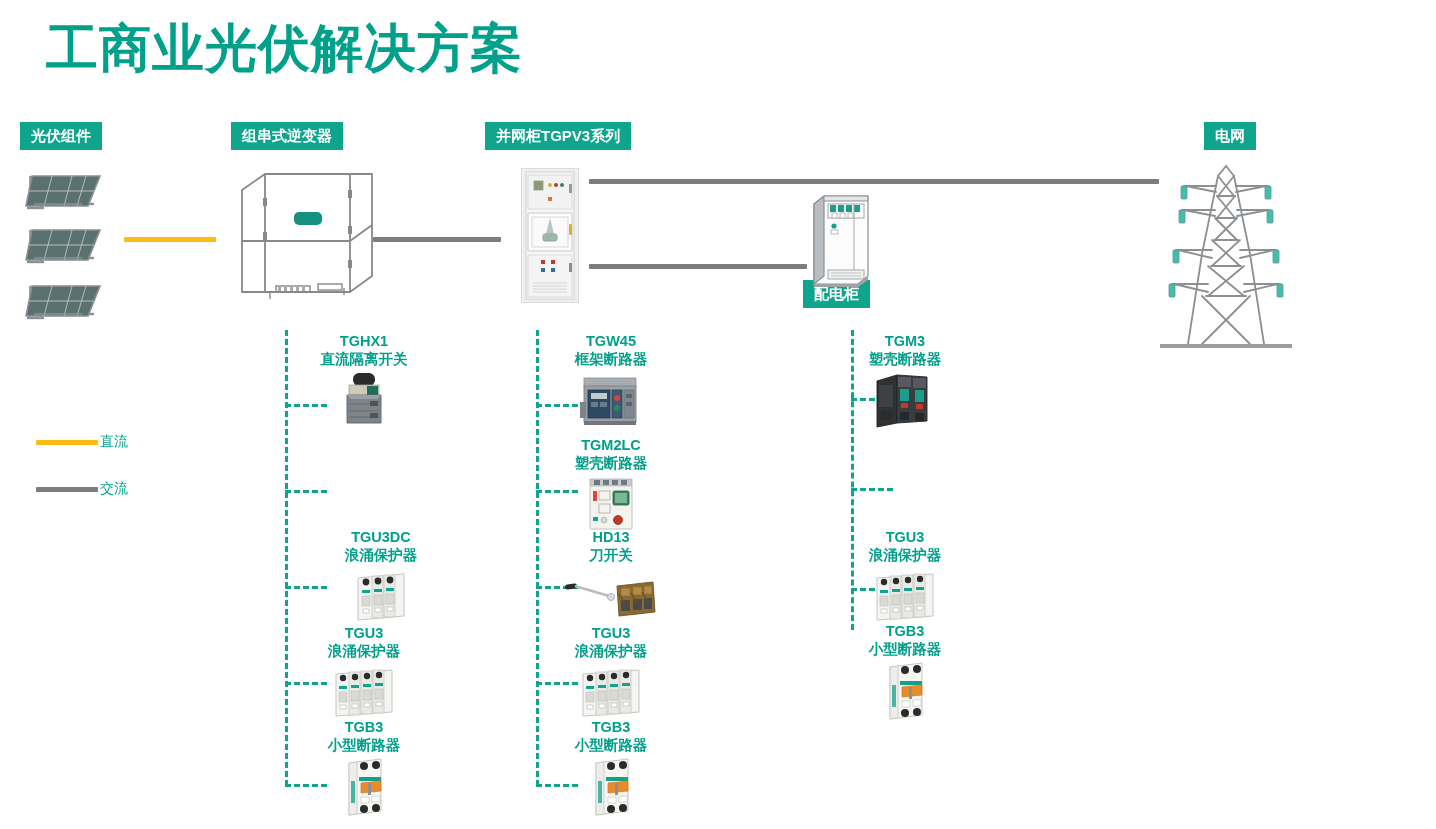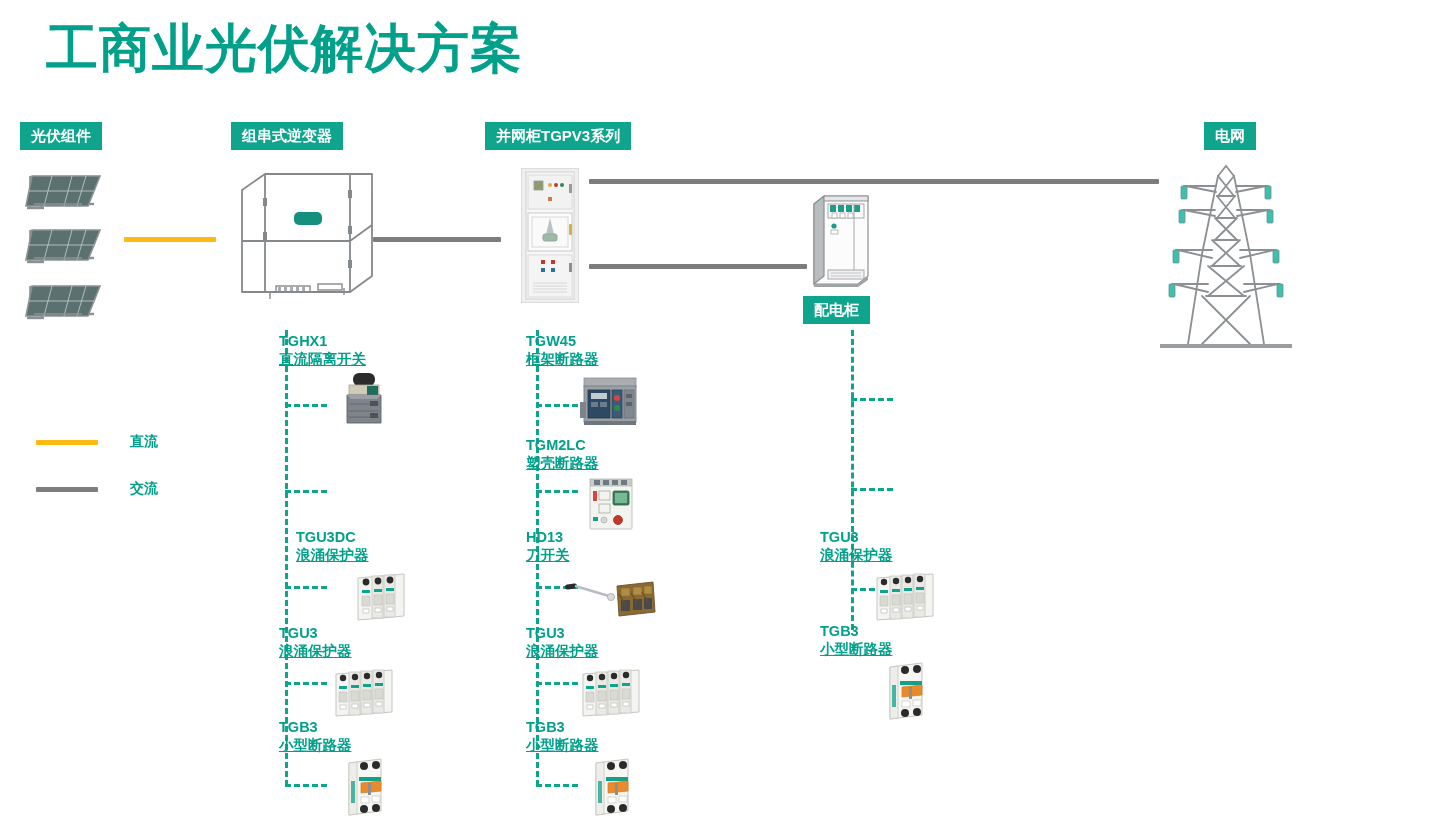"配电柜" div.badge { top: 296px -> 280px }
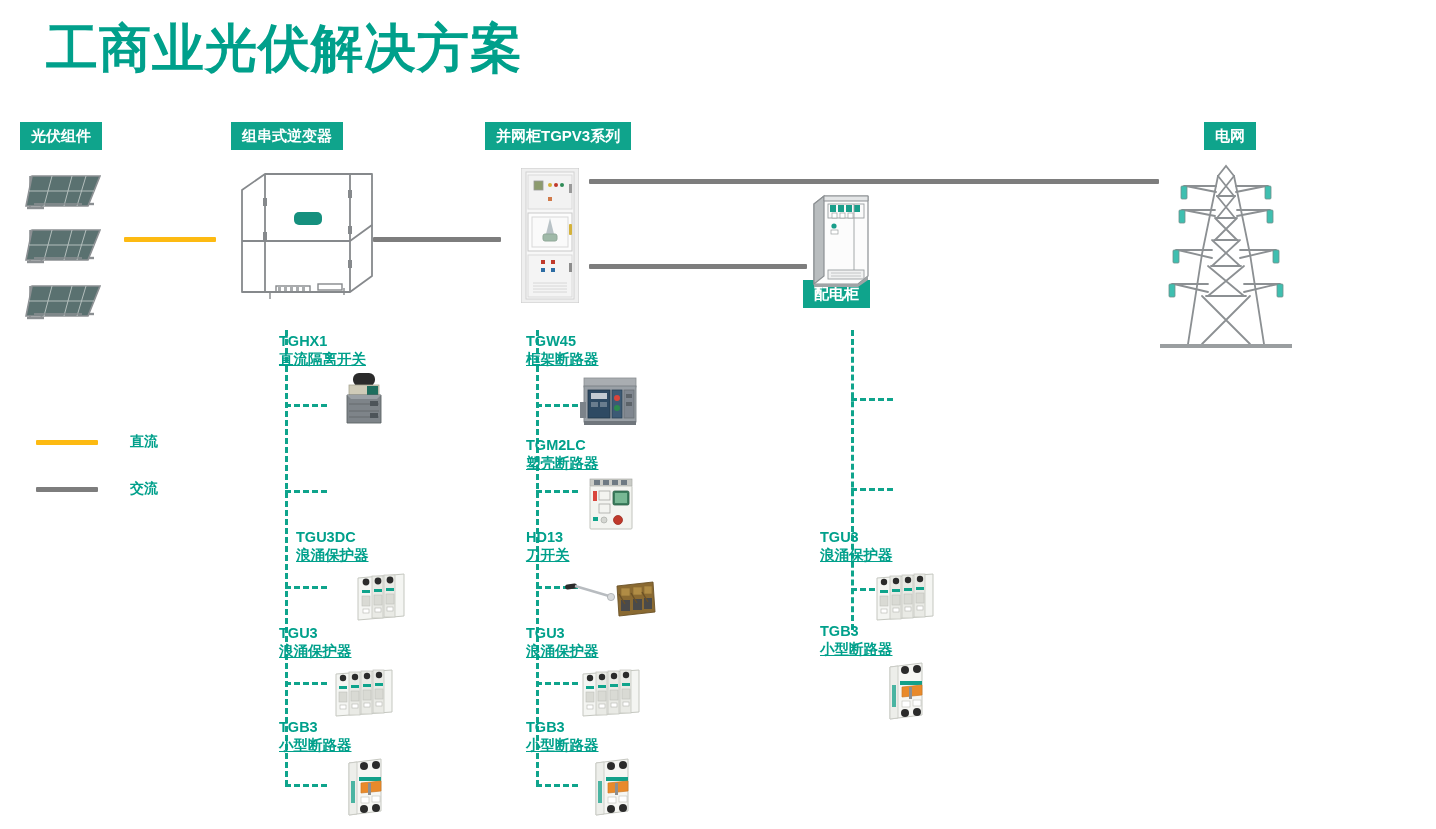"TGHX1" .comp { text-align: none -> center }
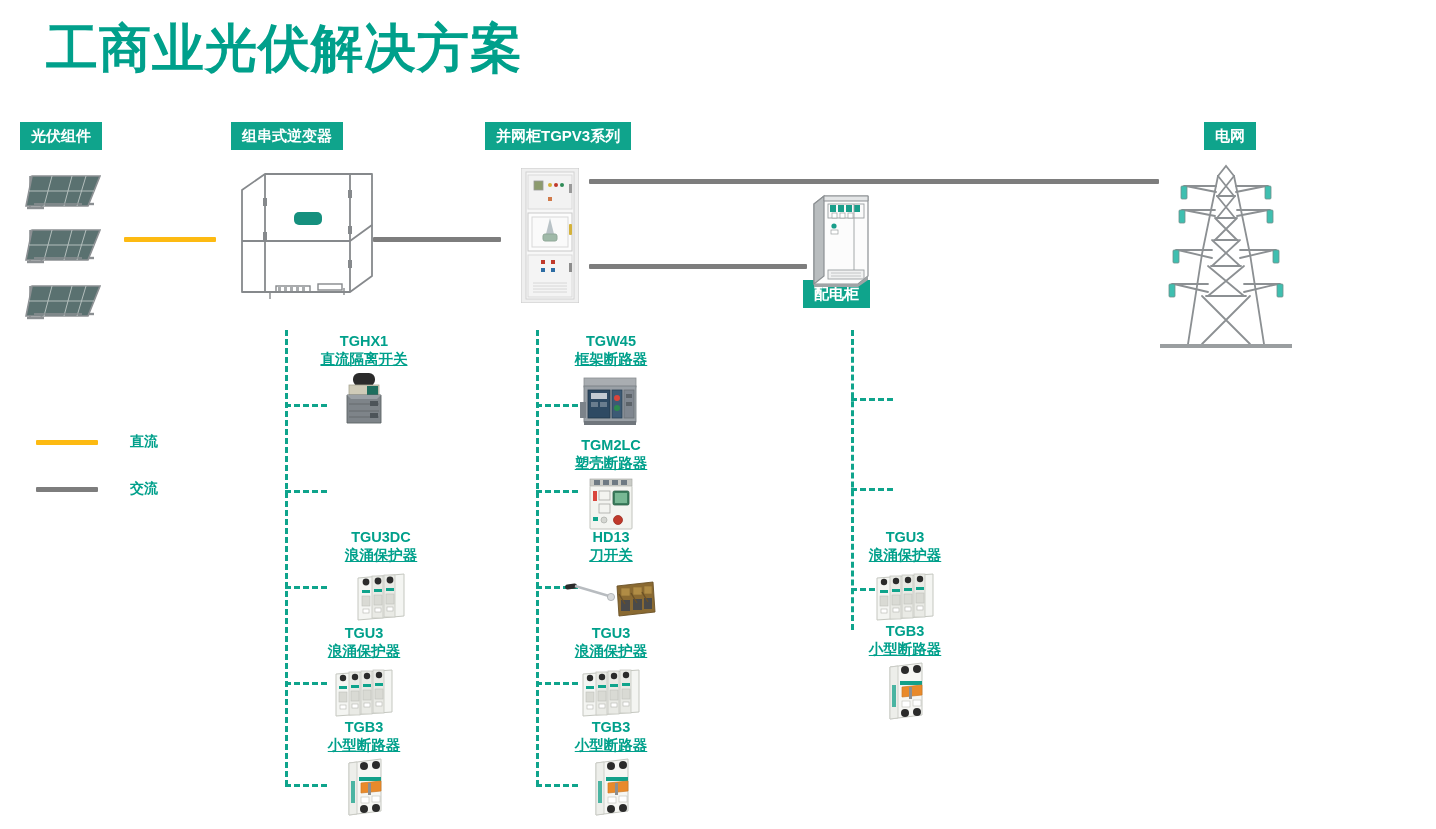"TGM3" div.comp { html: none -> <div> <div>TGM3</div> <div>塑壳断路器</div> <div> <svg> <polygon></polygon> <polygon></polygon> <rect></rect> <rect></rect> <rect></rect> <rect></rect> <rect></rect> <rect></rect> <rect></rect> <rect></rect> <g> <rect></rect> <rect></rect> </g> </svg> </div> </div> }
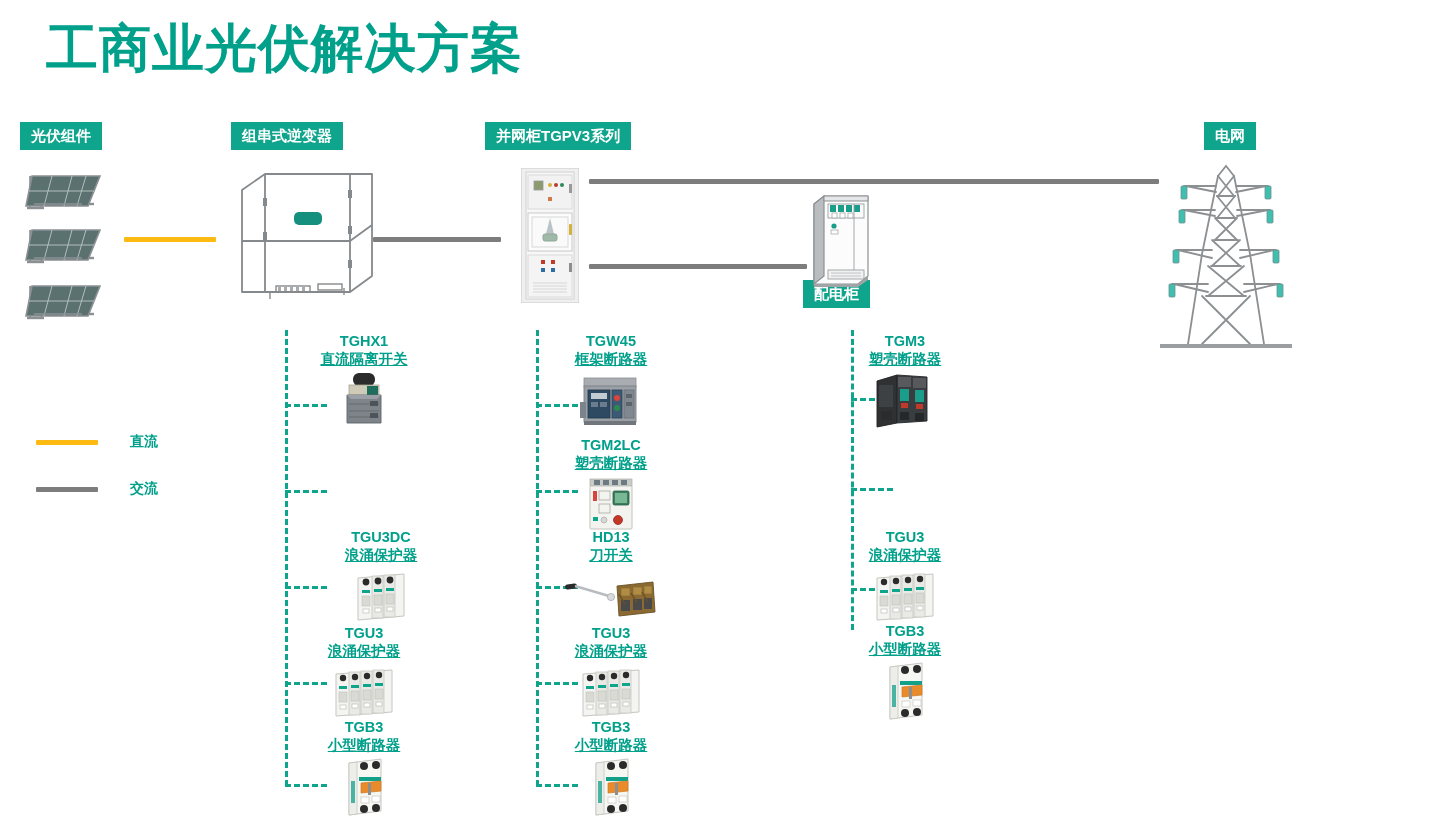"直流隔离开关" .comp-name { text-decoration: underline -> none }
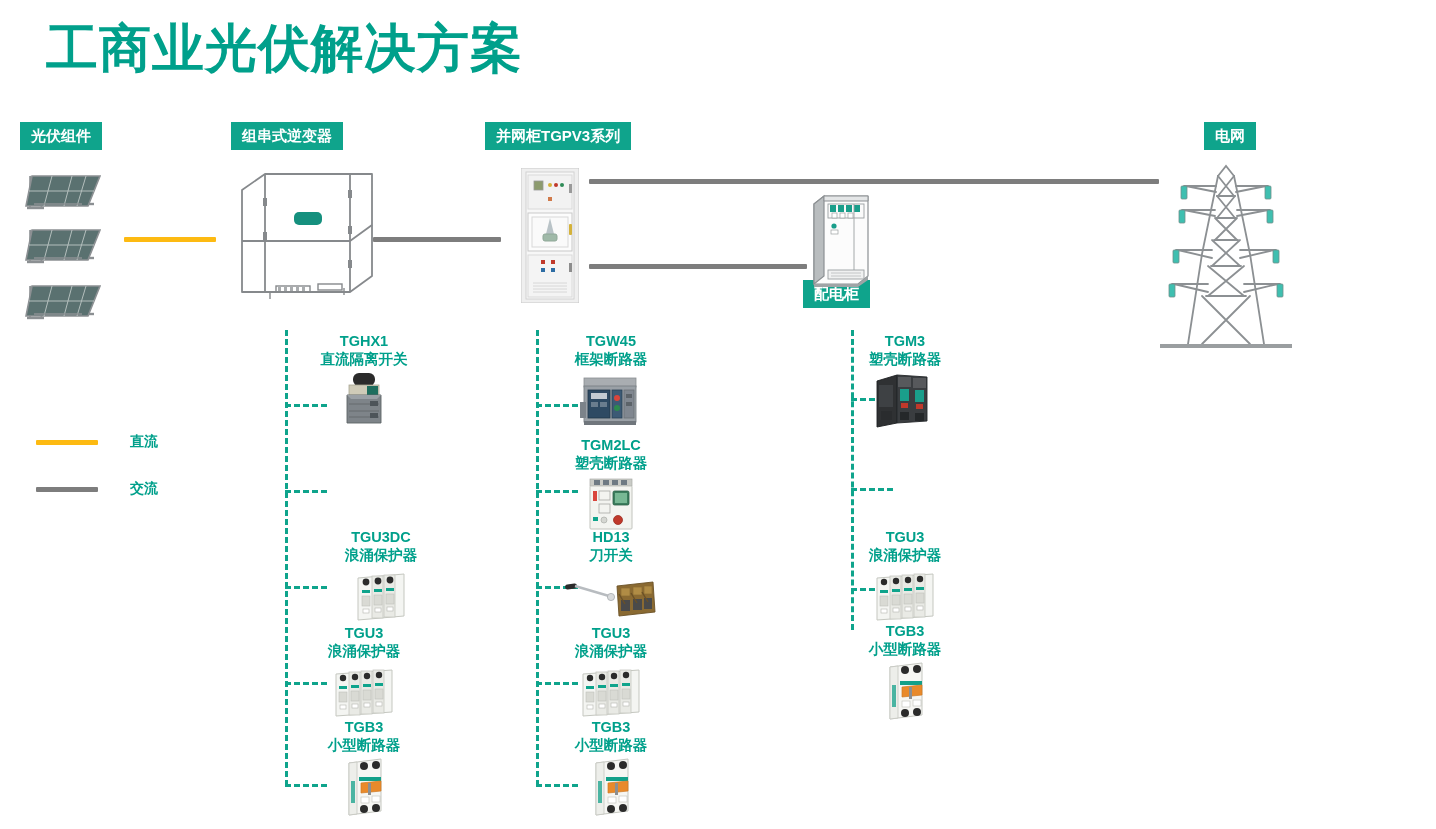"直流" .legend-label { font-weight: bold -> normal; margin-left: 32px -> 2px }
